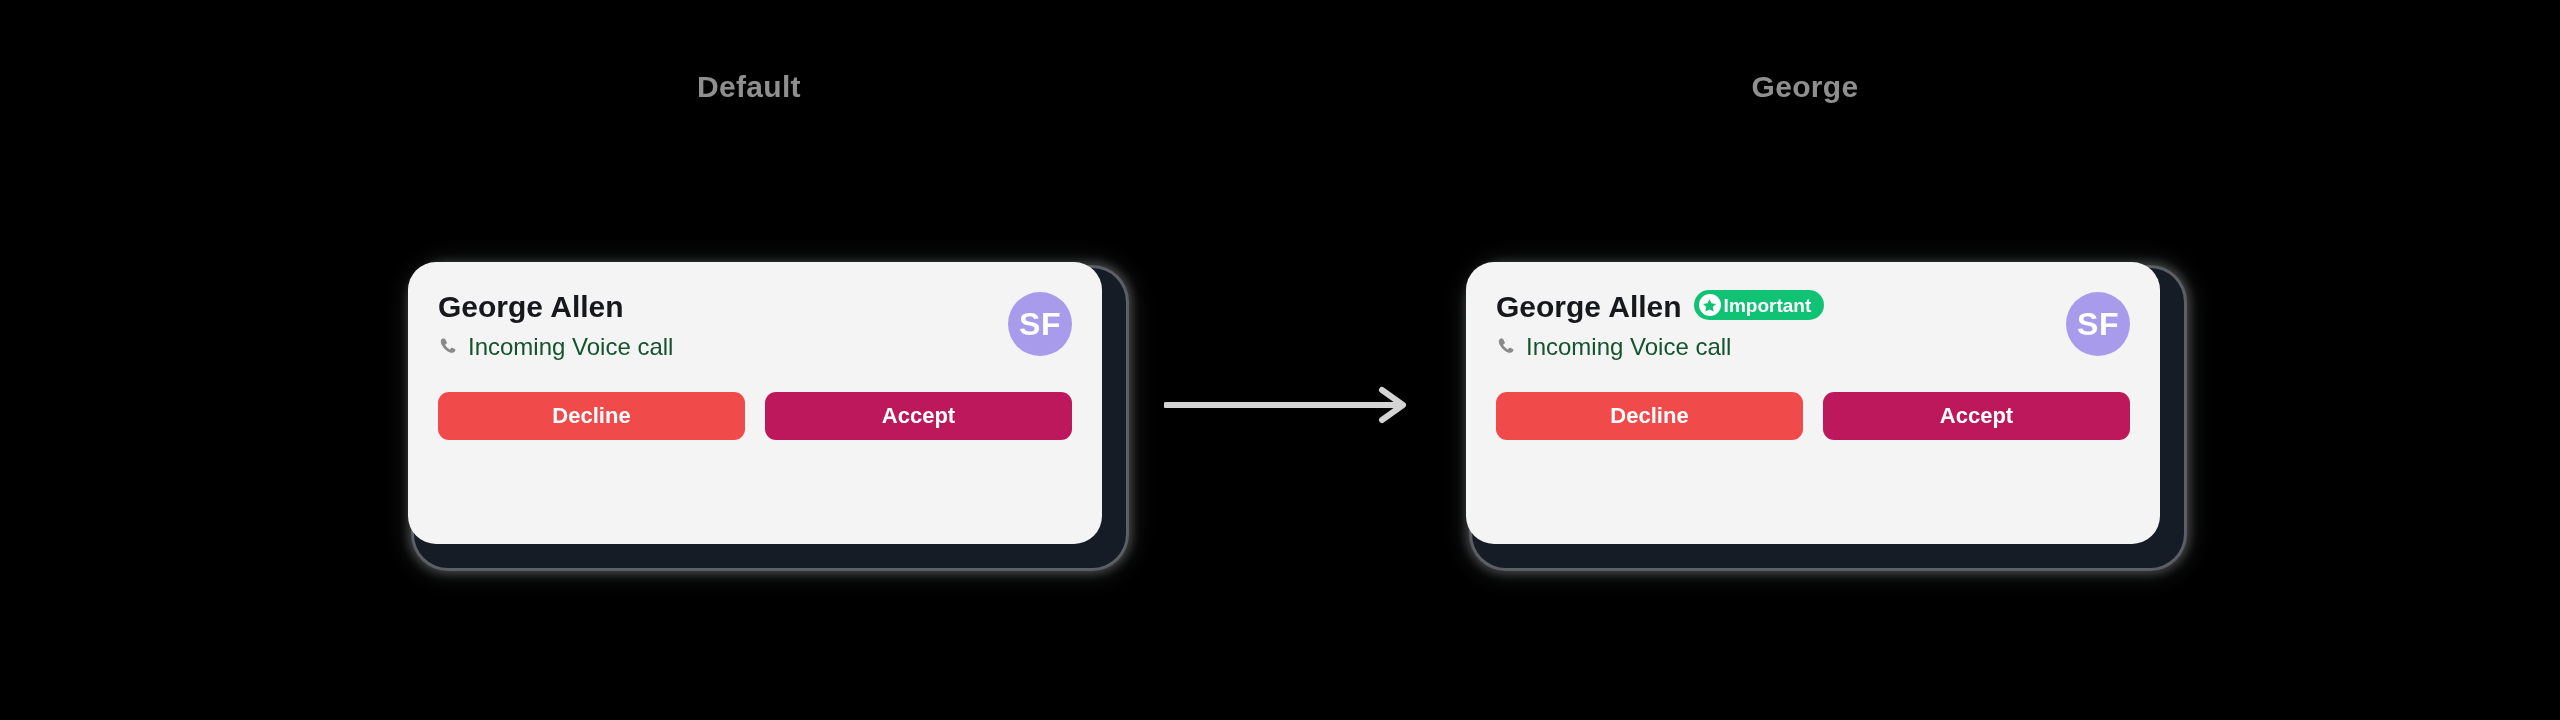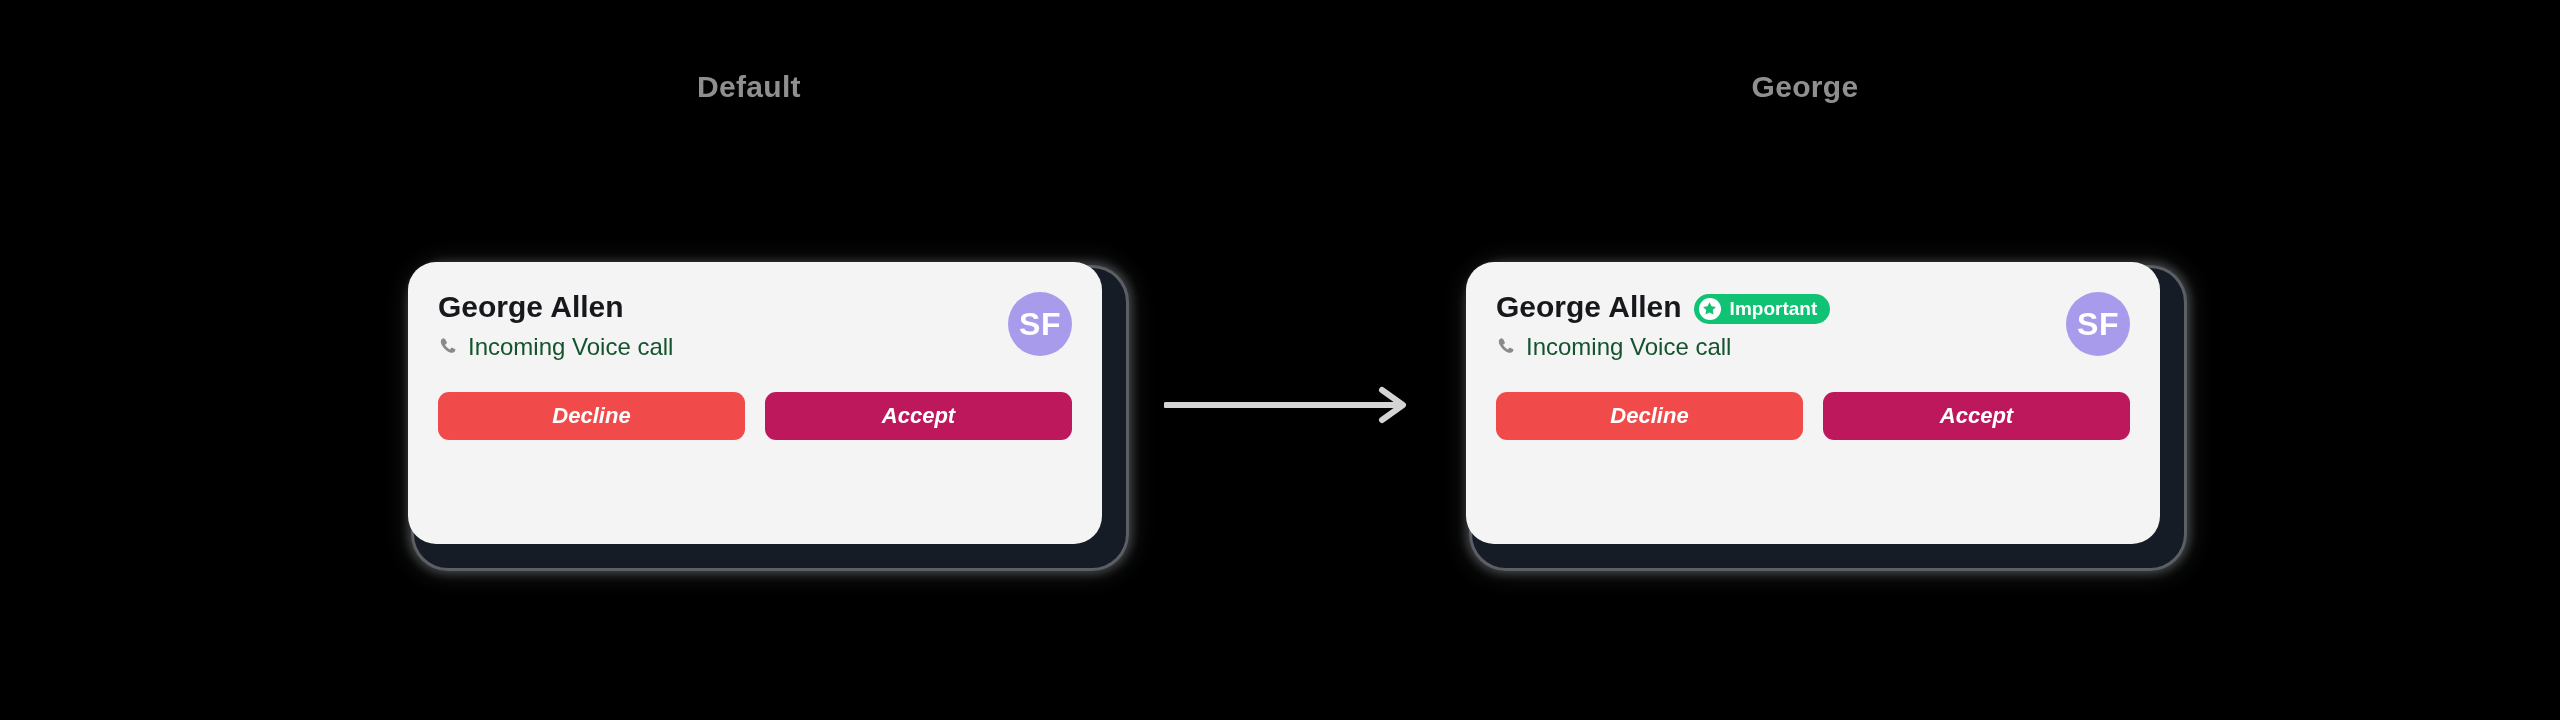"George Allen" .title-line { align-items: flex-end -> flex-start }
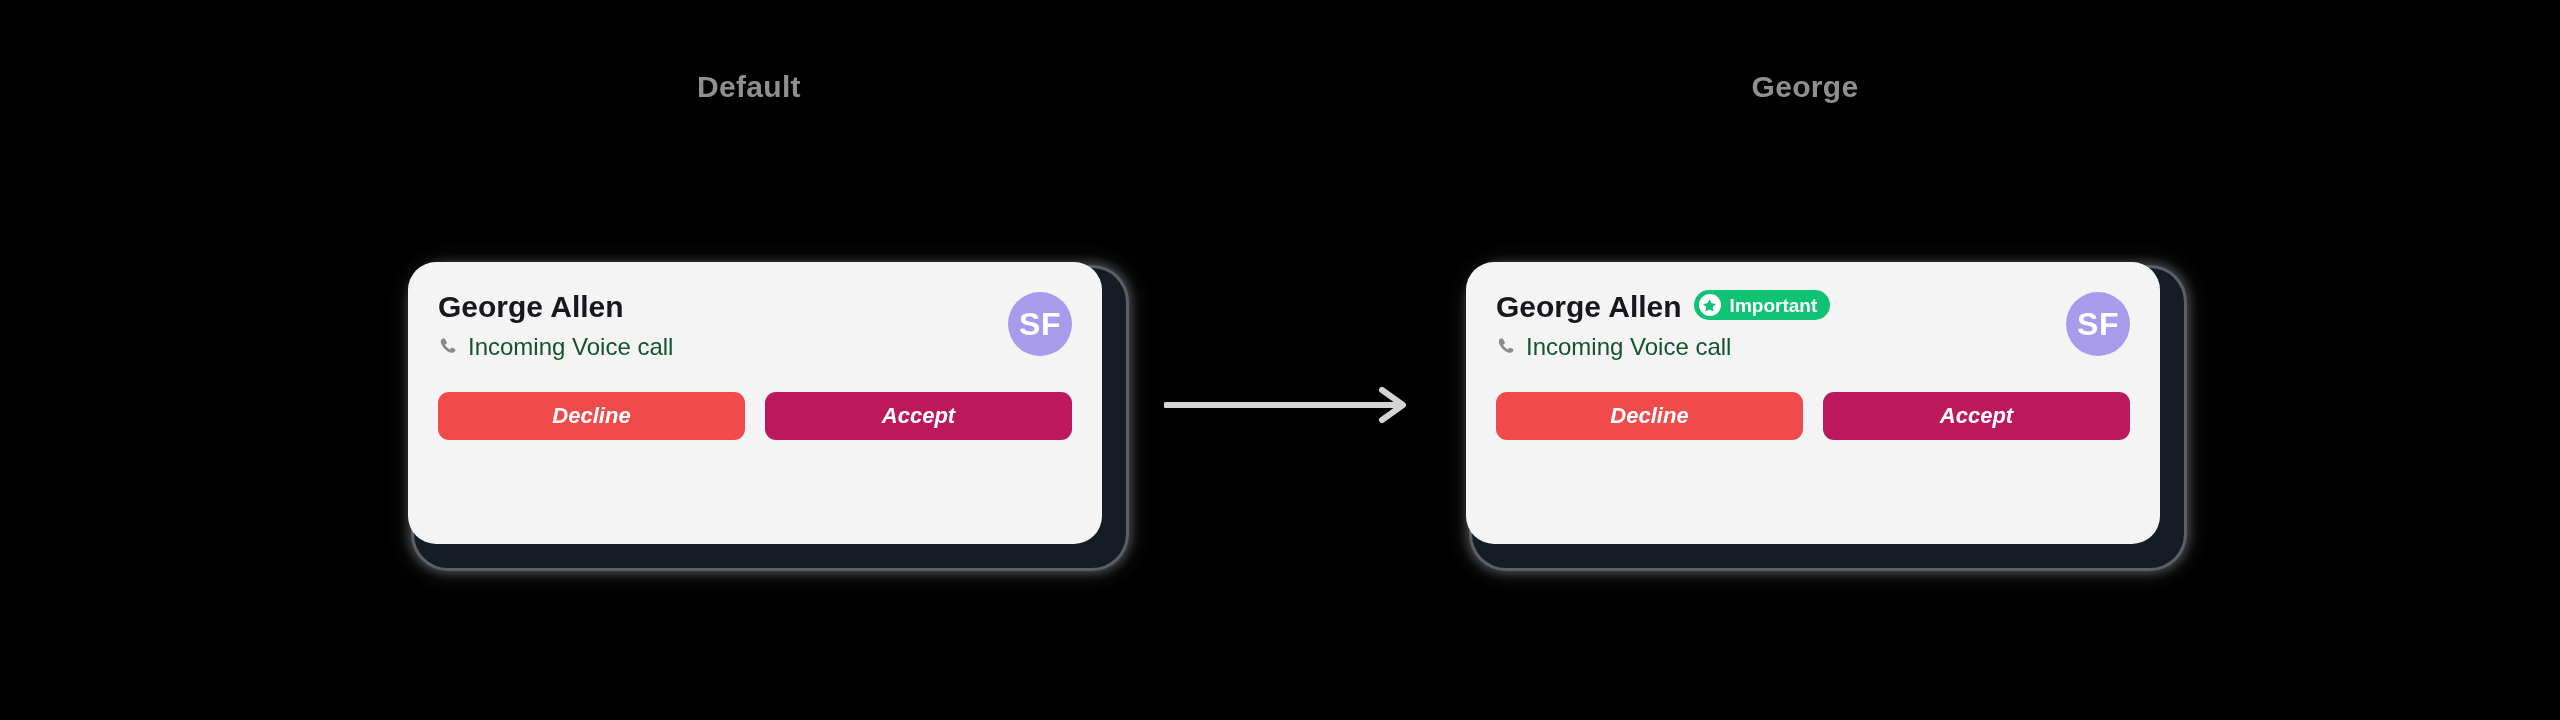"Important" .badge { gap: 9px -> 3px }
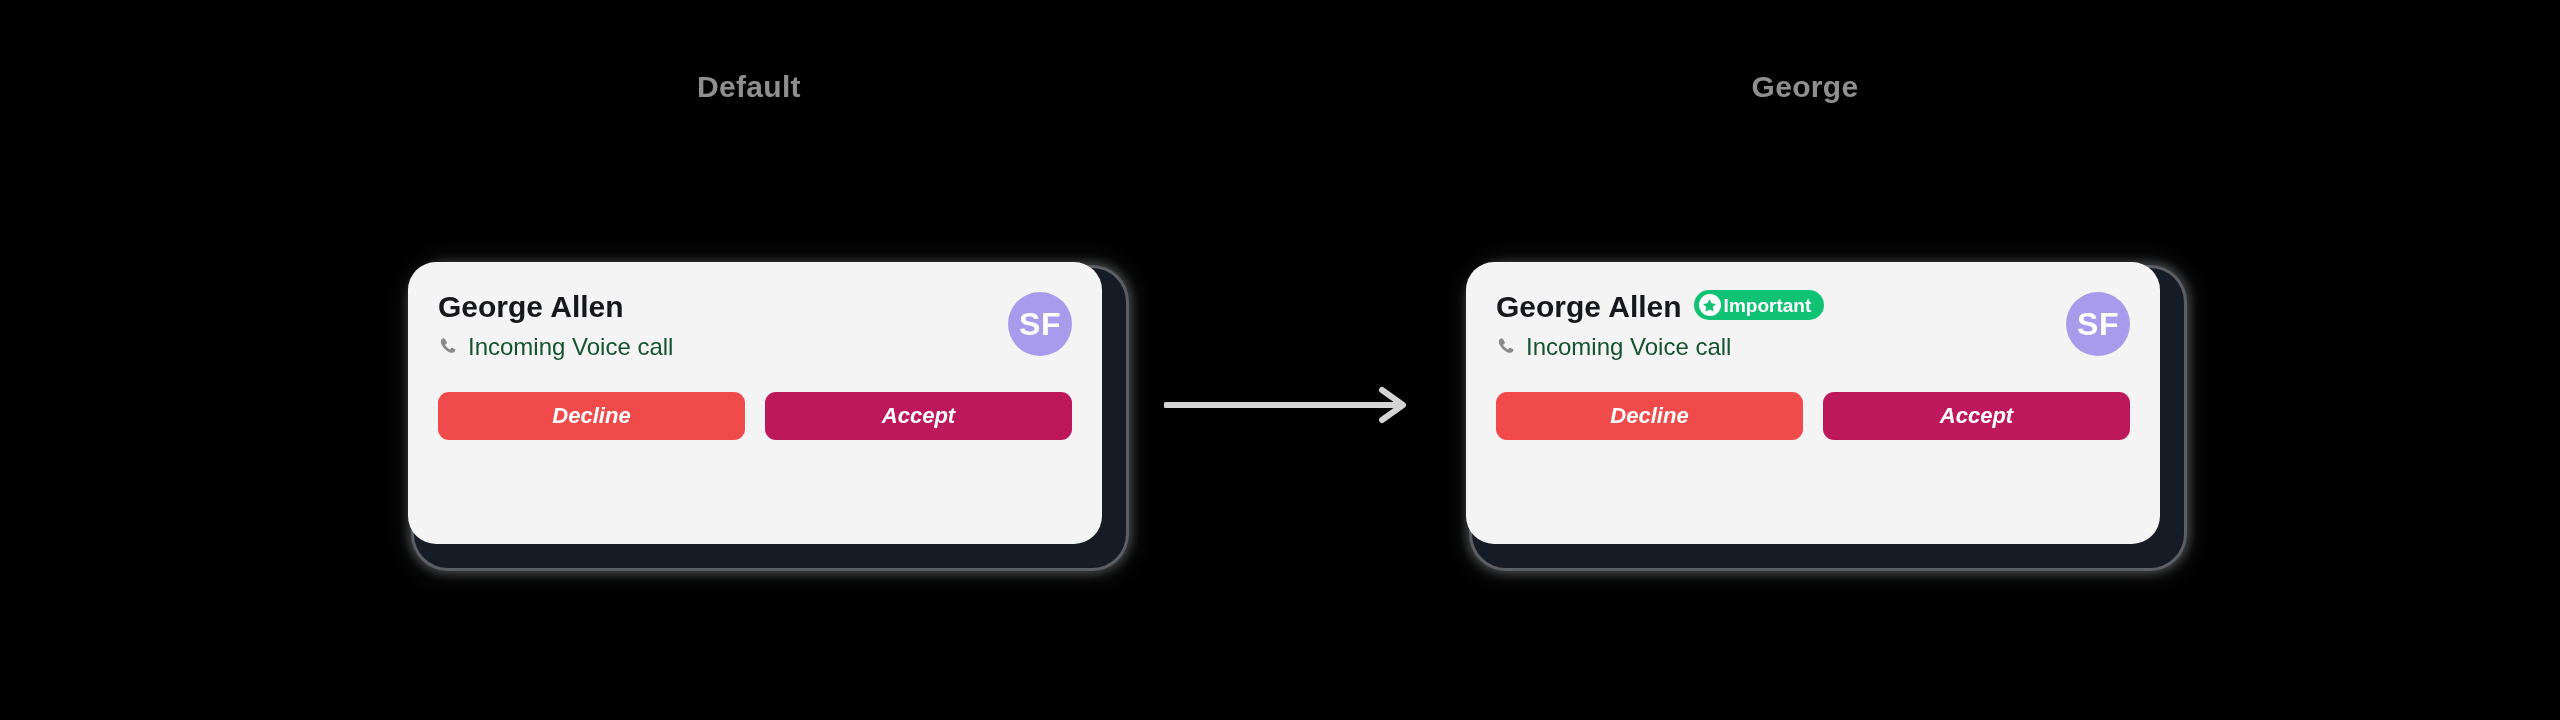"Decline" .btn { font-style: italic -> none }
